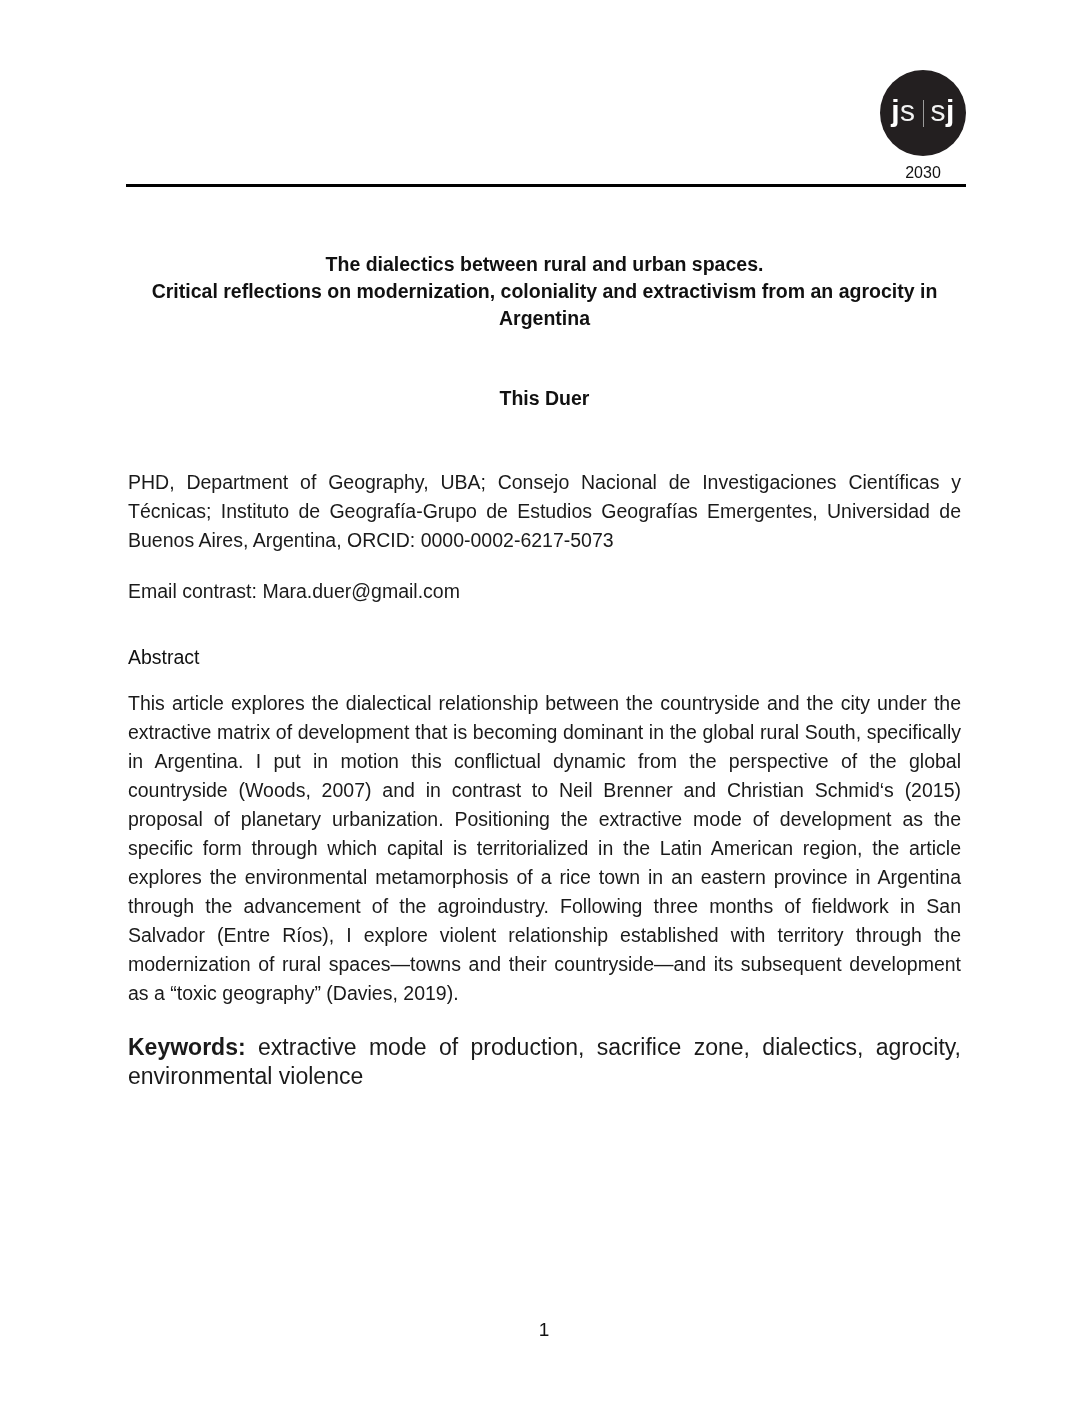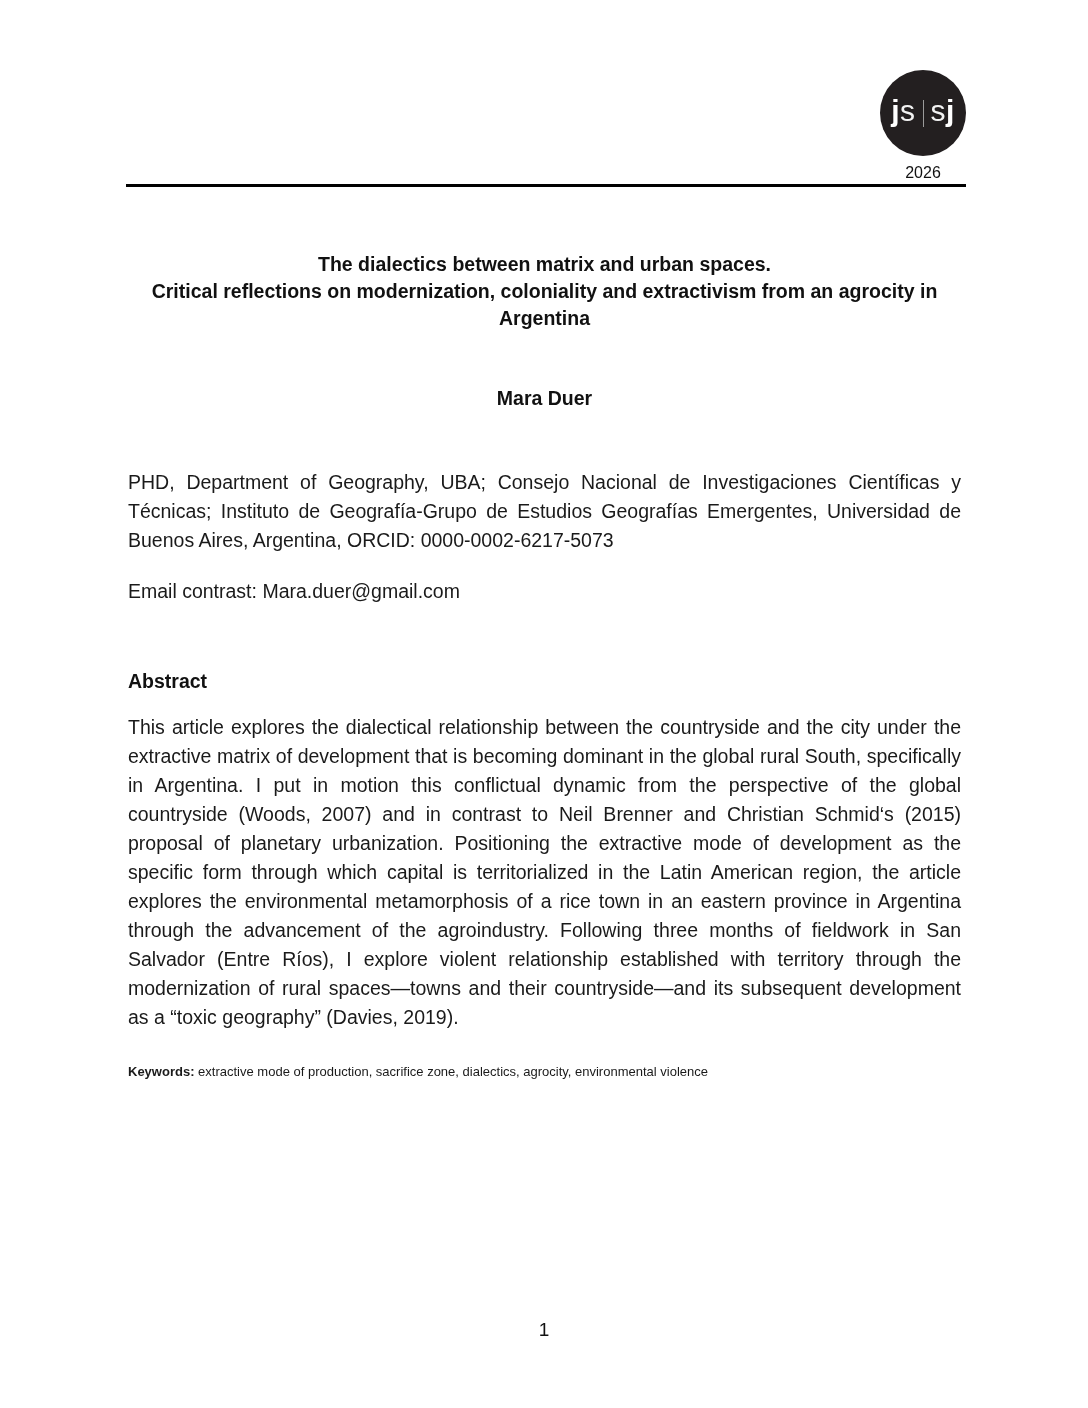"2026" div.logo-year { text: 2026 -> 2030 }
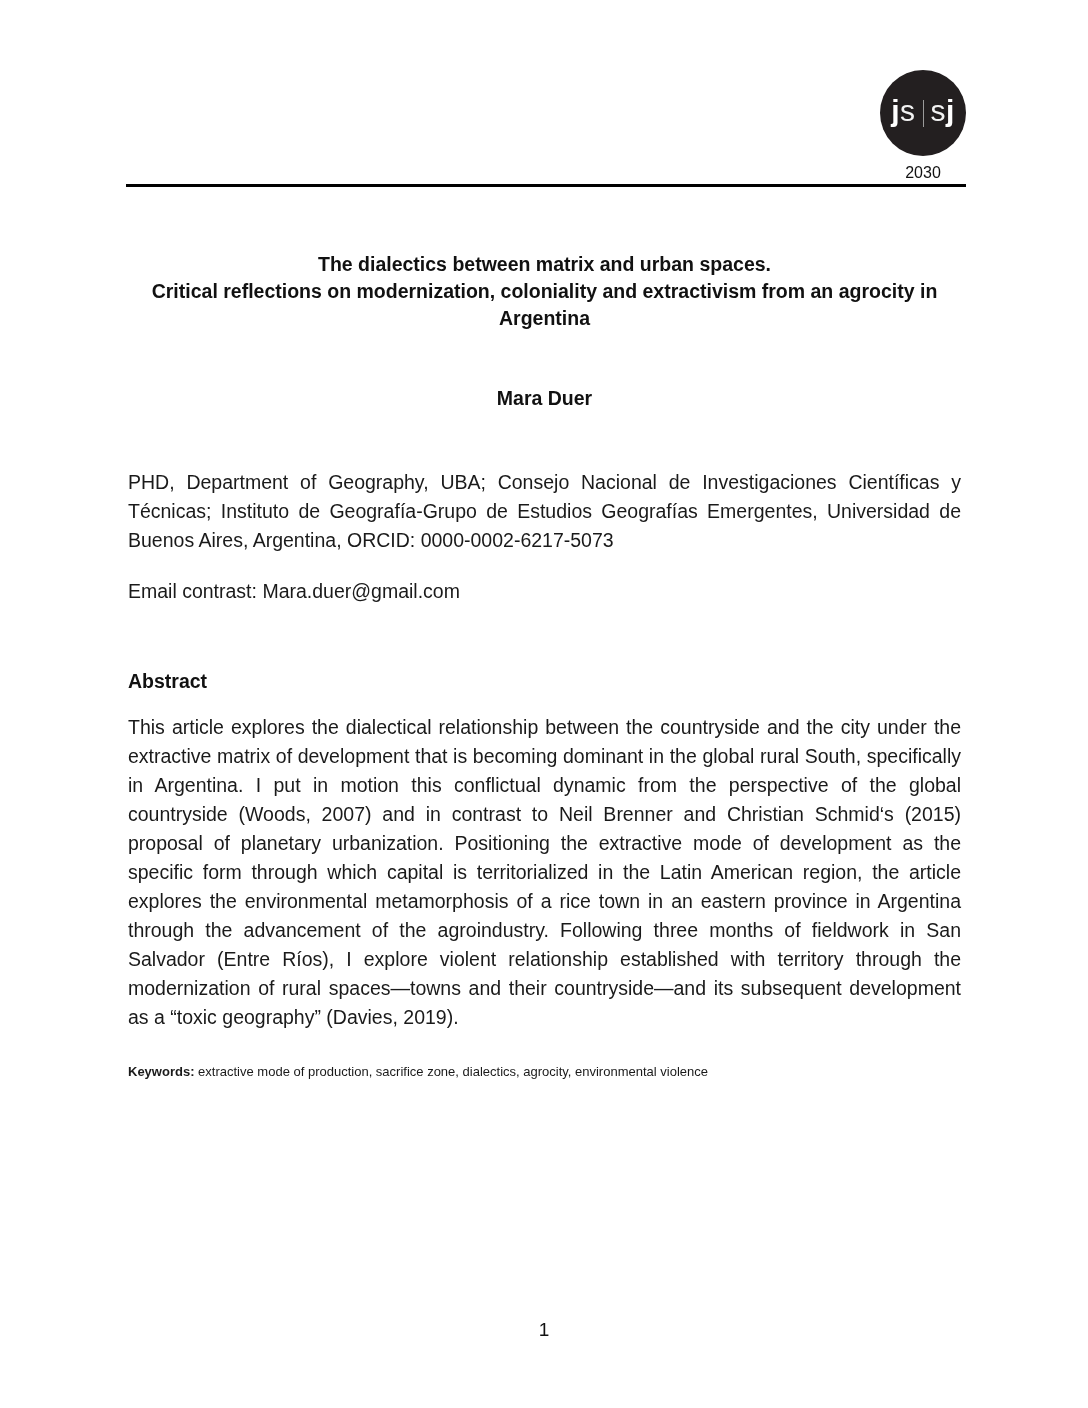"The dialectics between matrix and" span { text: matrix -> rural }
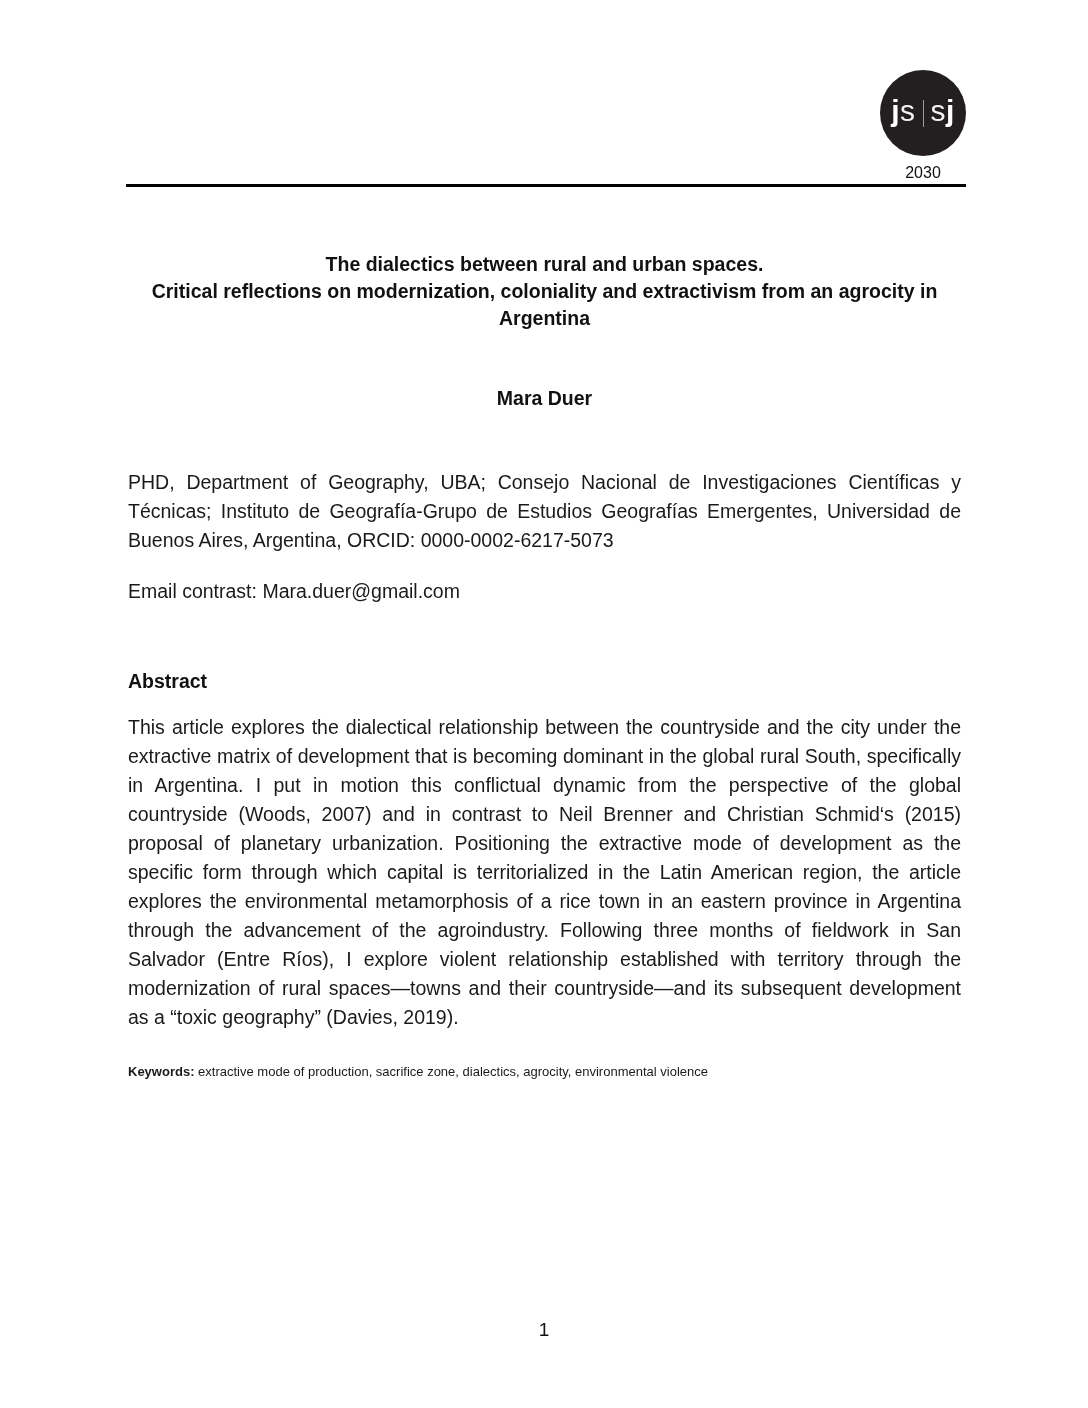"Mara Duer" p.author { text: Mara -> This }
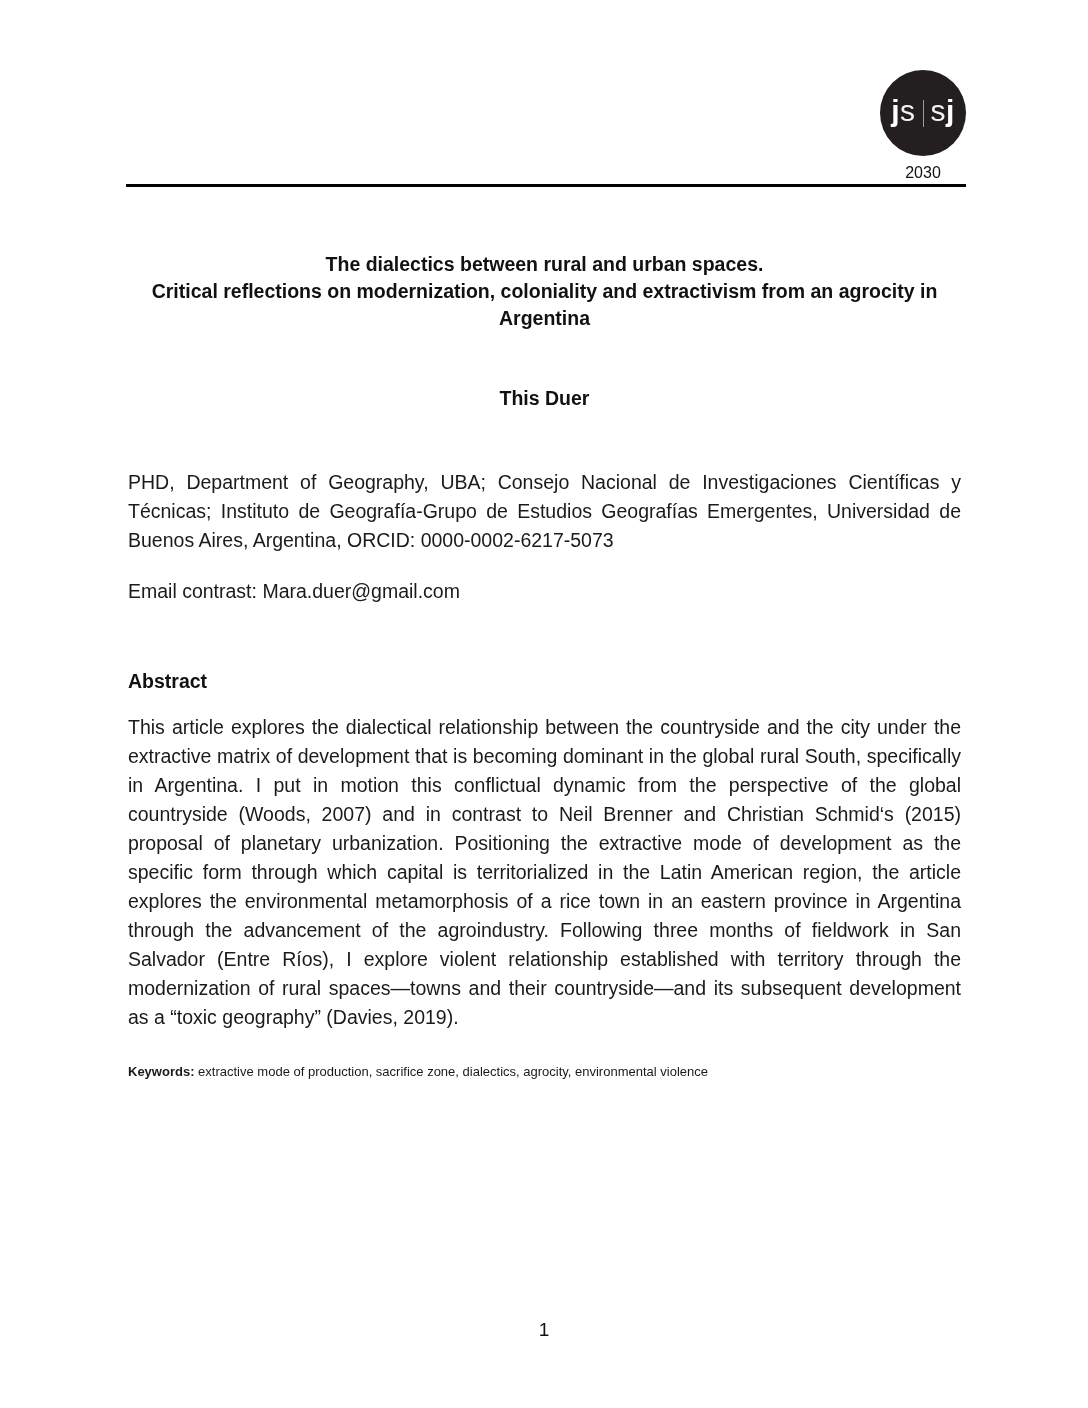"Abstract" .abstract-heading { font-weight: 700 -> 400; margin-top: 61px -> 37px }
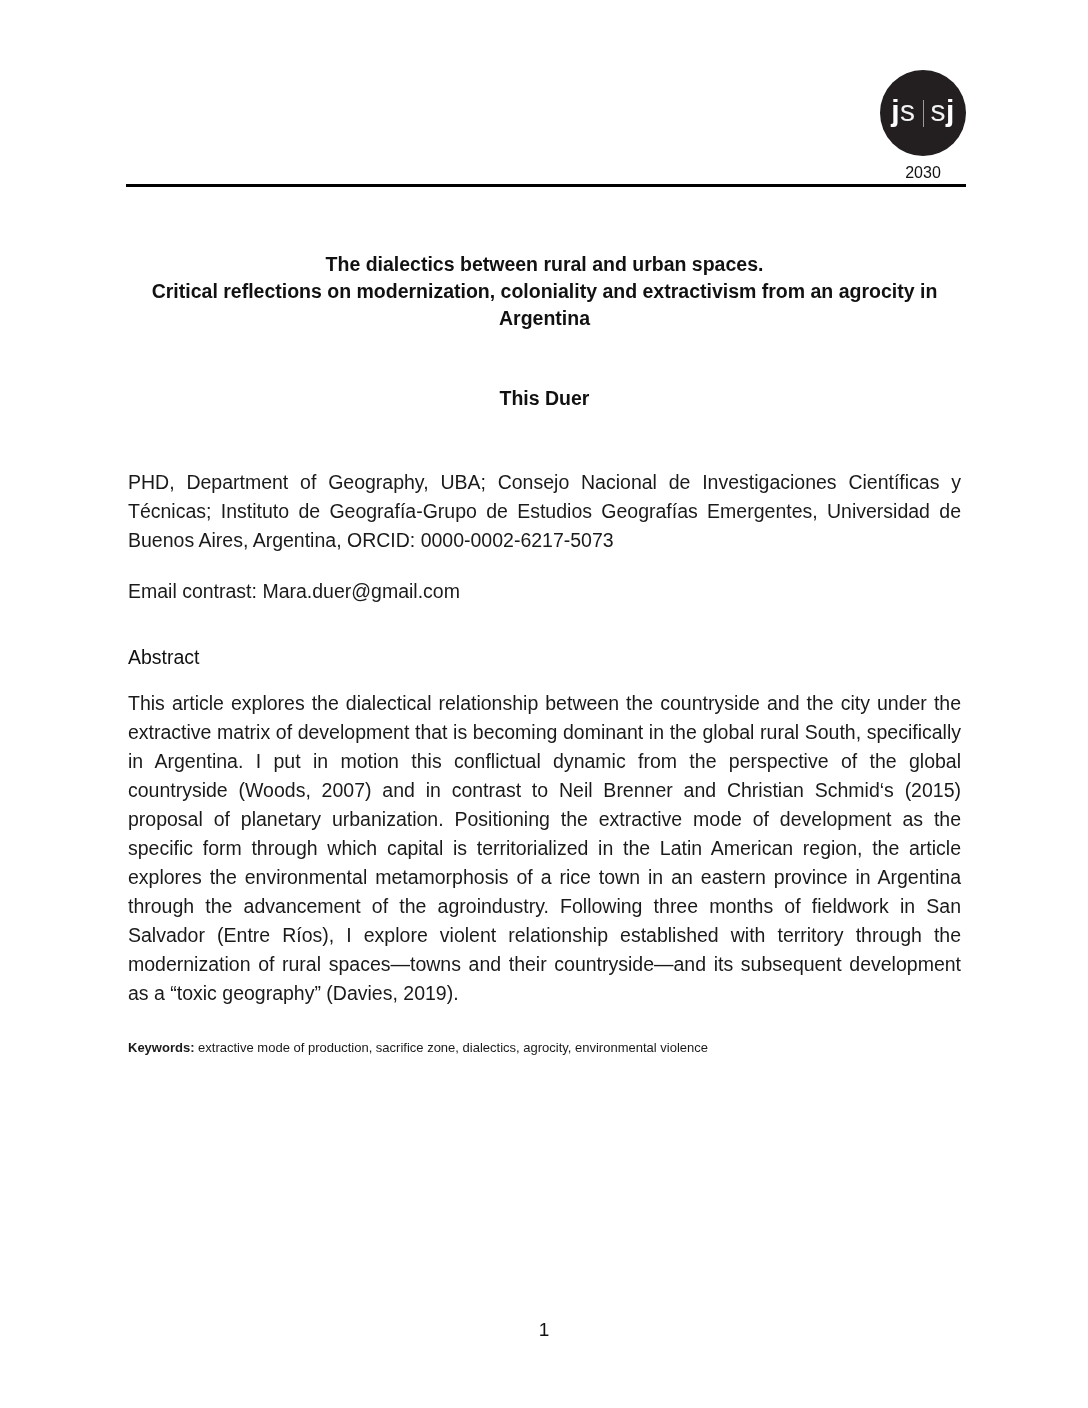"Keywords: extractive mode of production," .keywords { font-size: 13px -> 23px }
